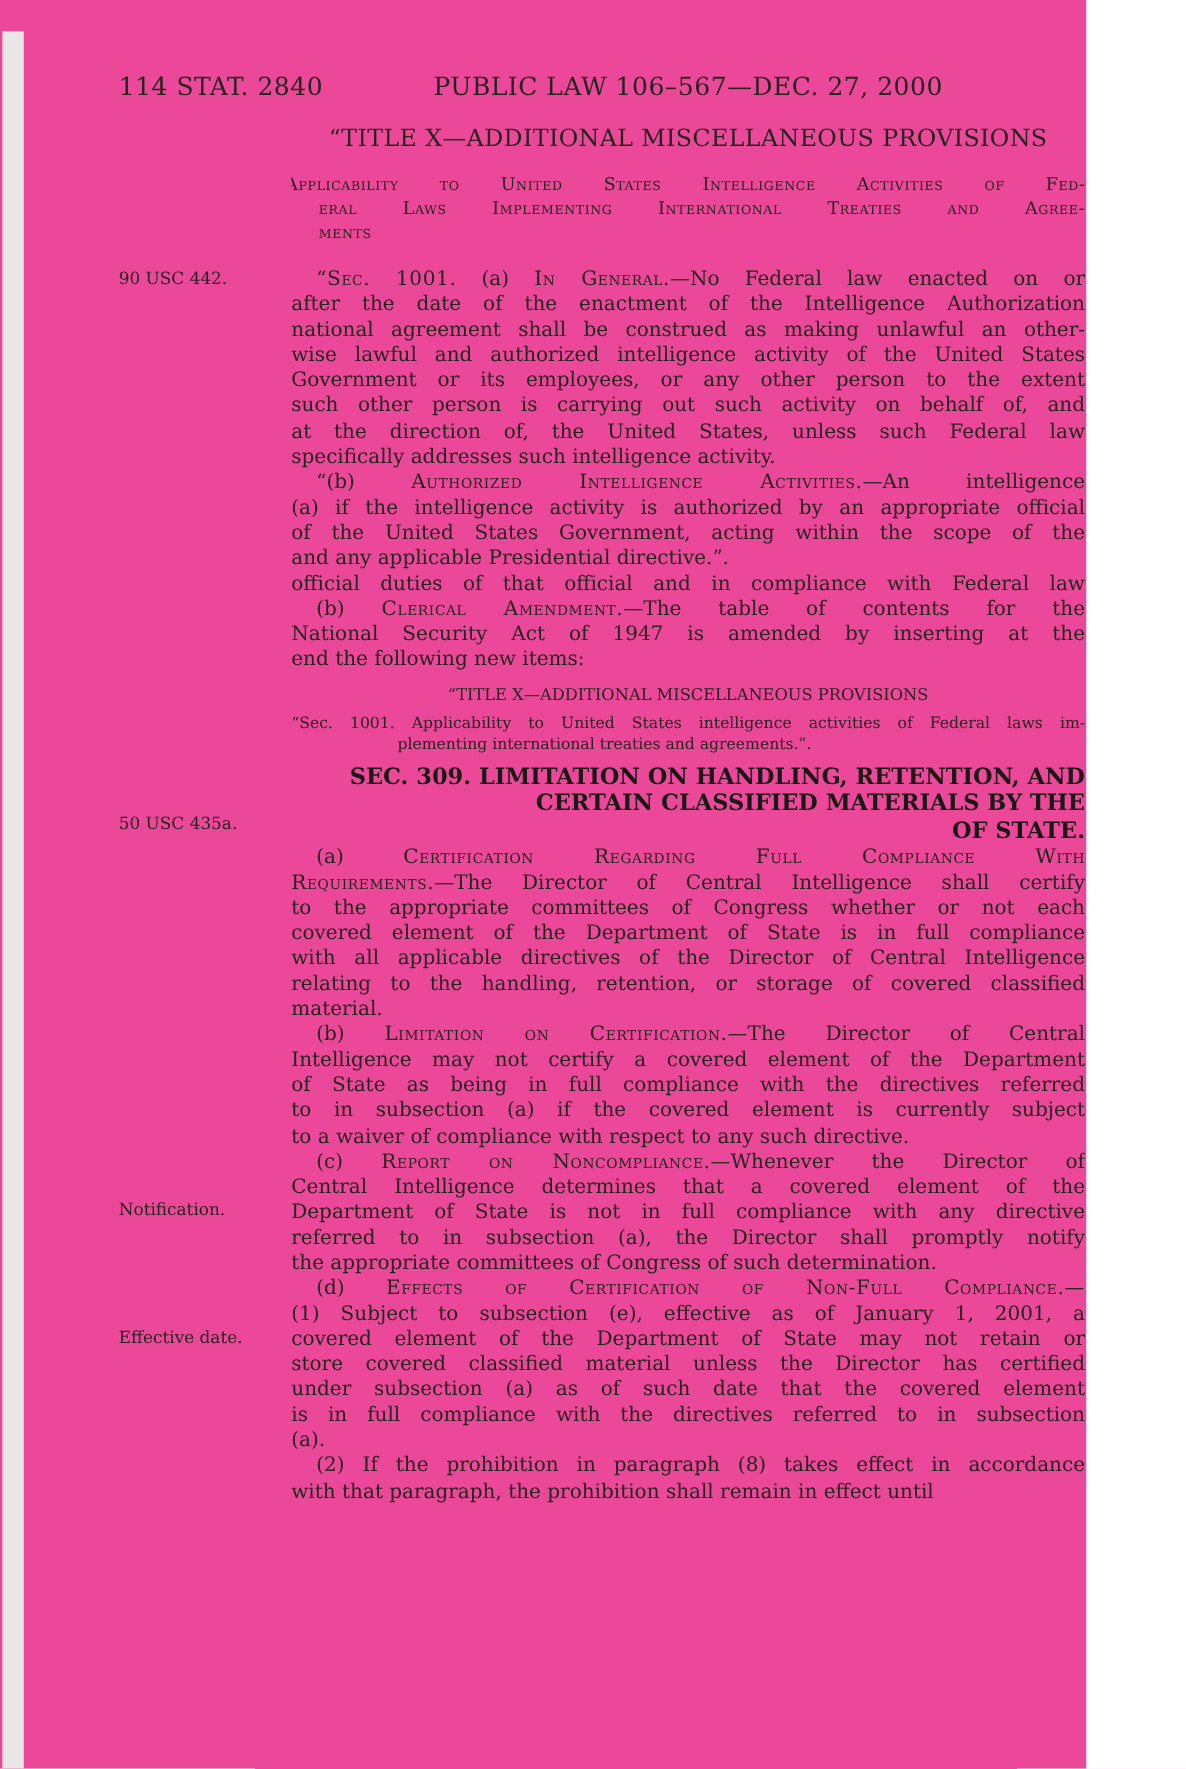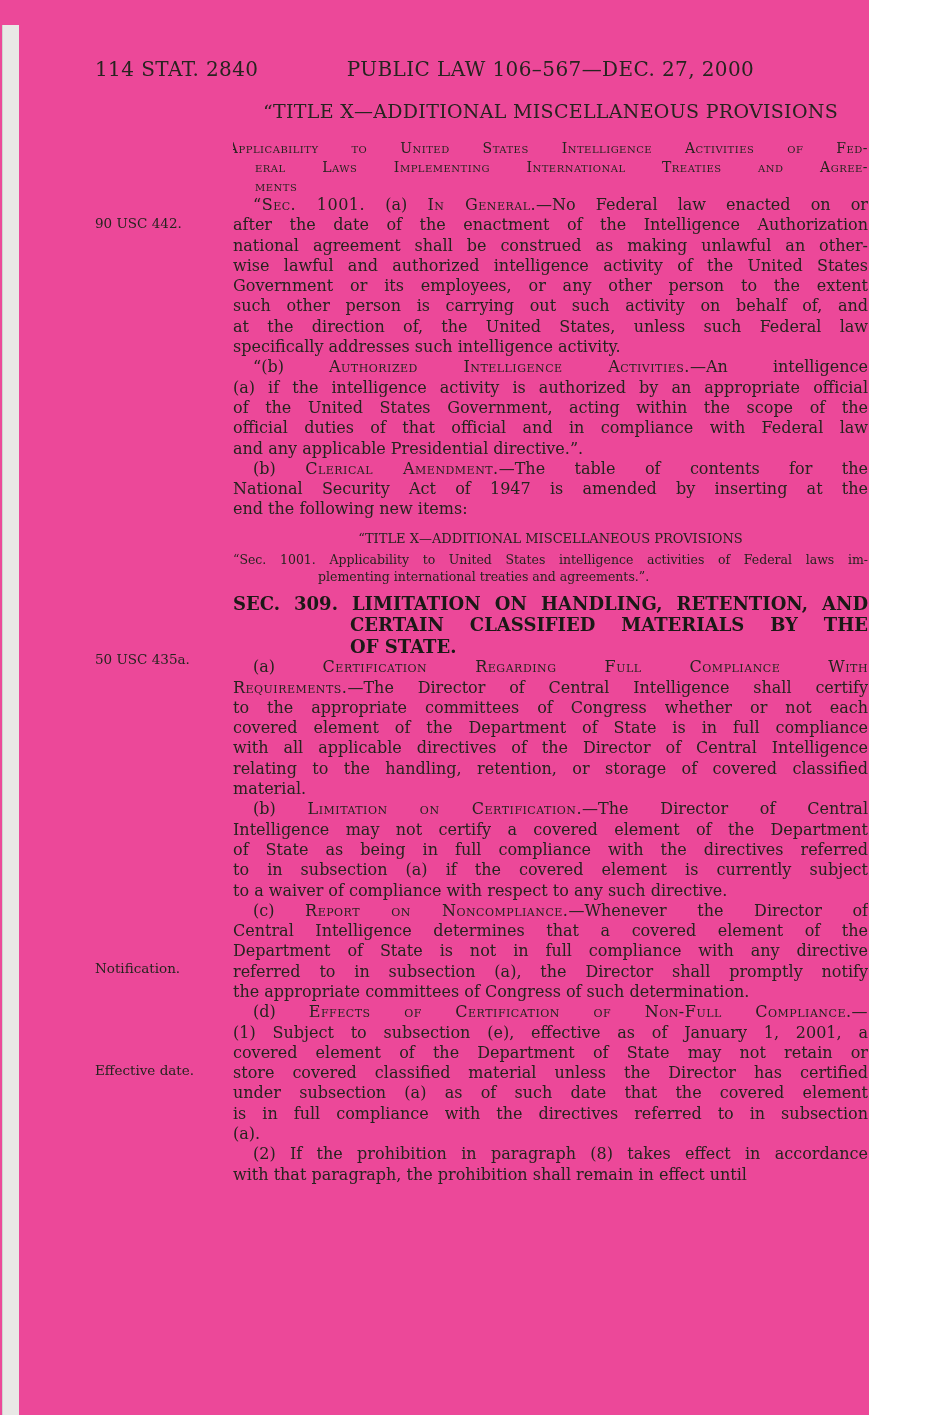"“Sec. 1001. (a) In General.—No" .col { top: 195px -> 213px }
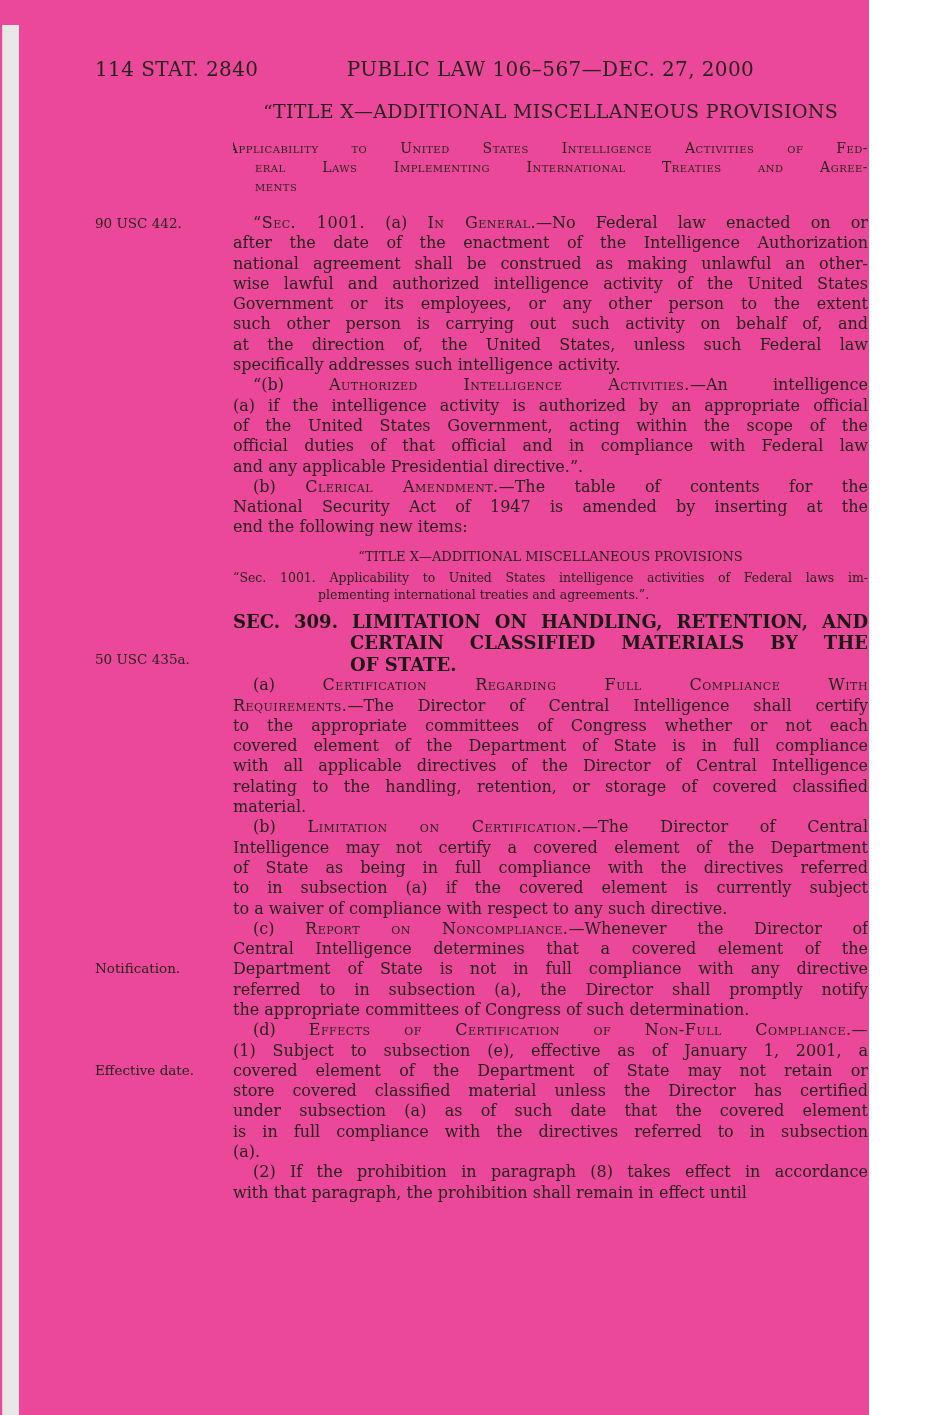"official duties of that official" div.ln { order: before "and any applicable Presidential" -> after "and any applicable Presidential" }
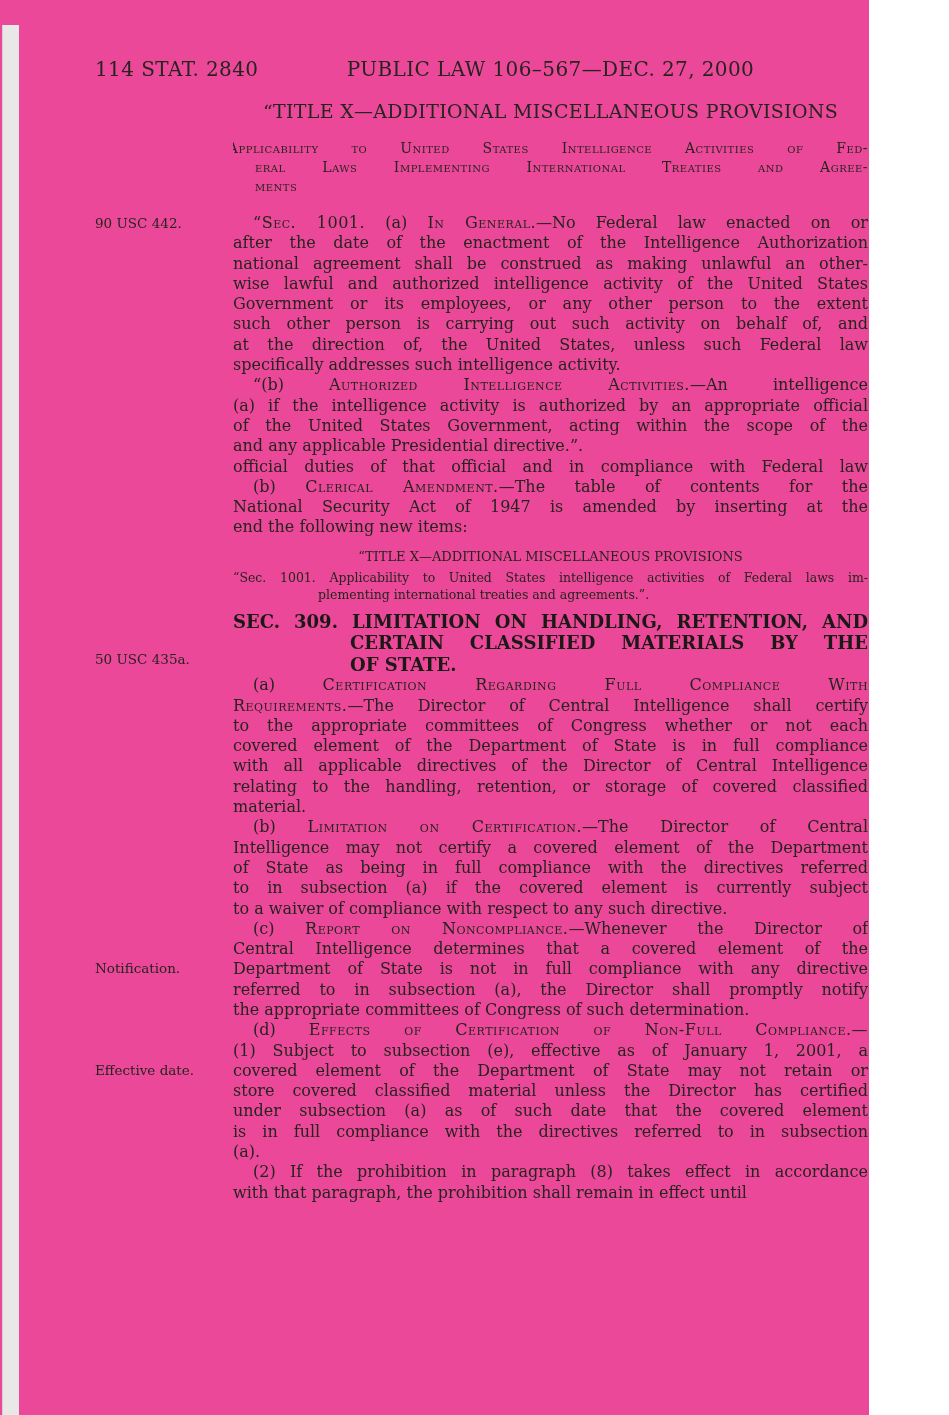"OF STATE." .heading .ln { text-align: none -> right }
